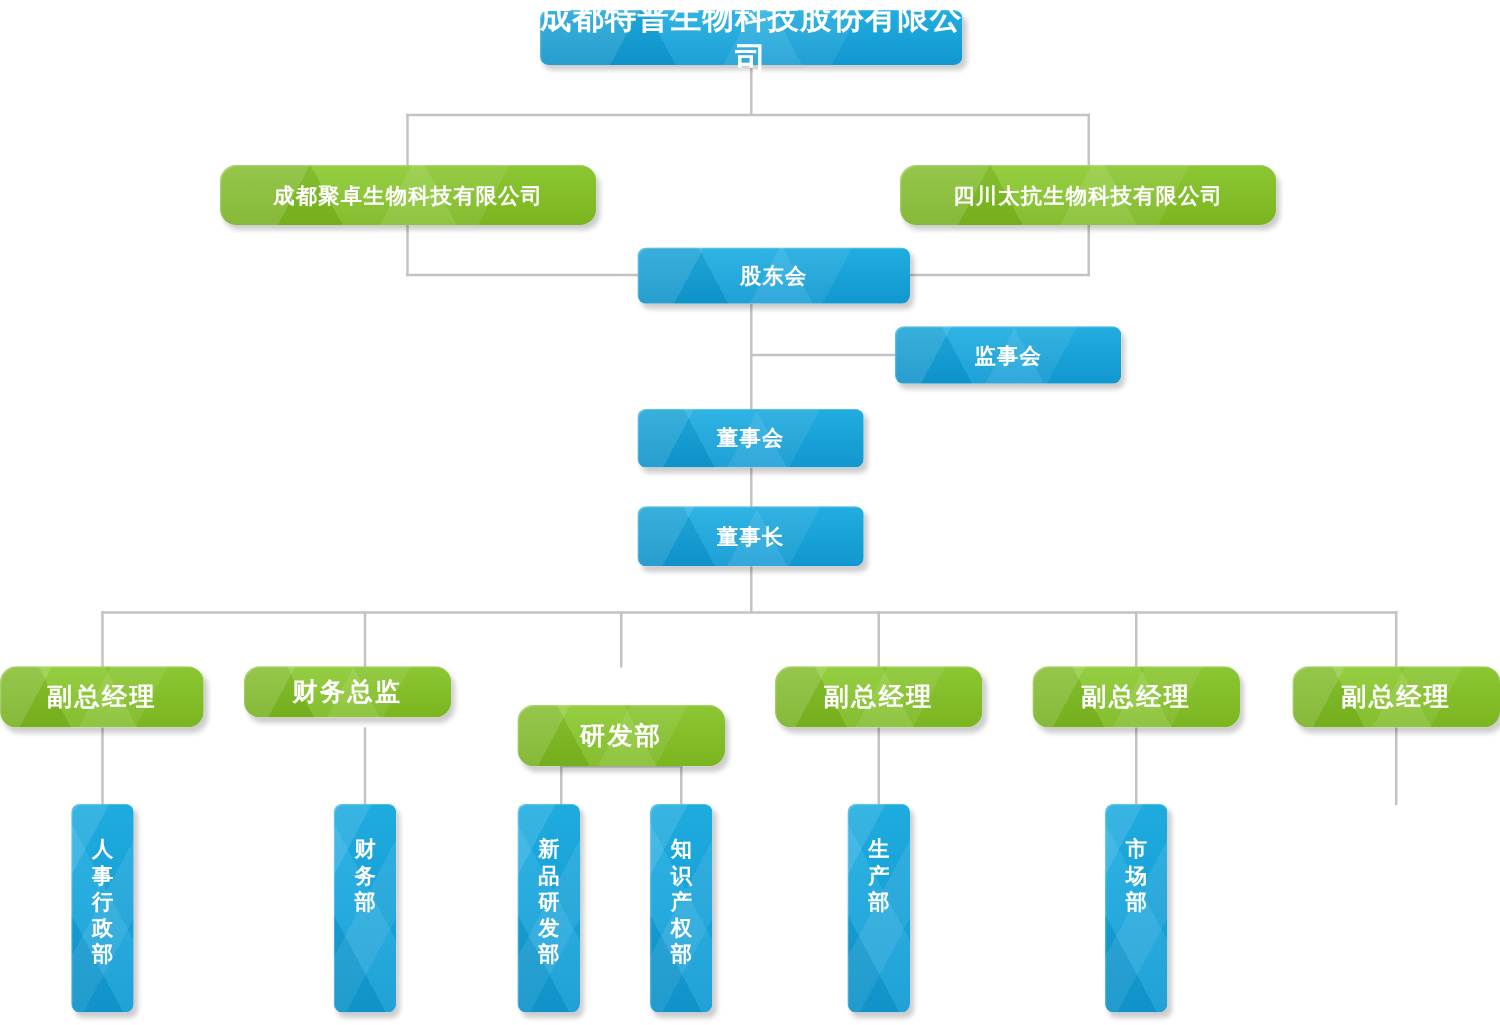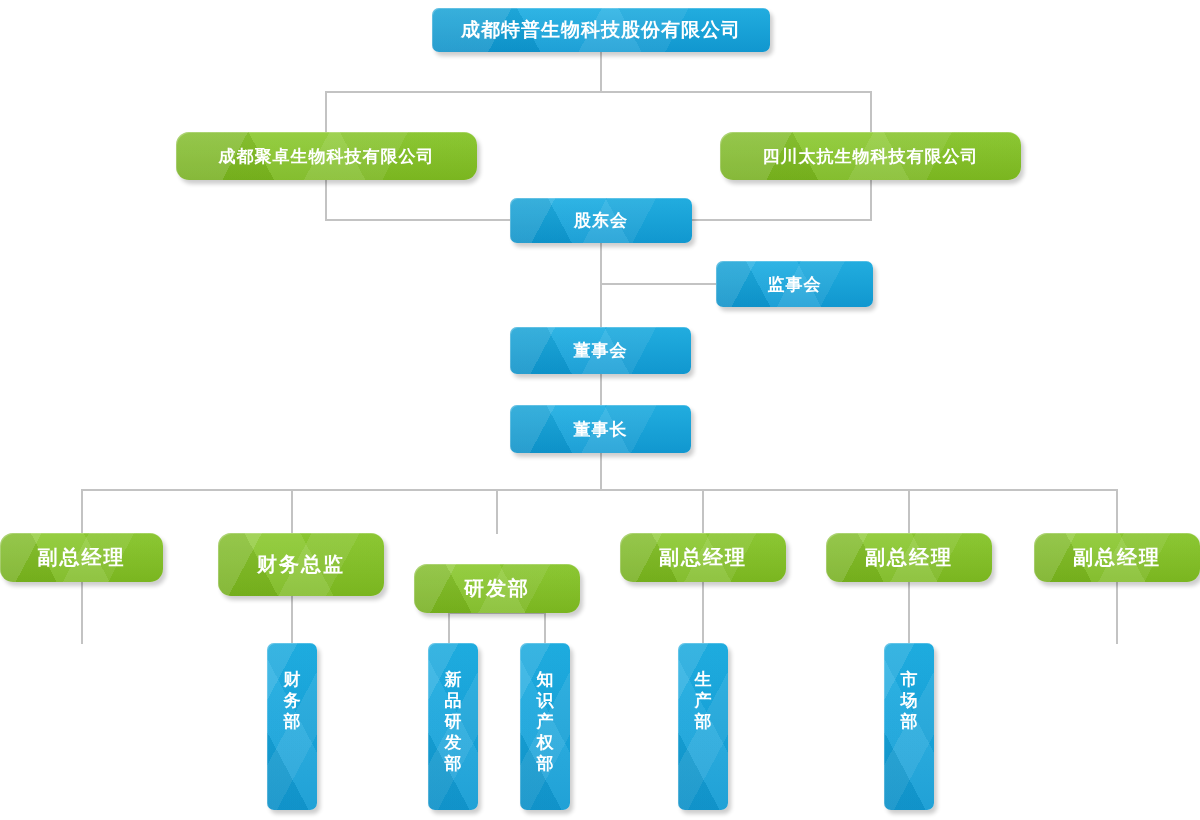"成都特普生物科技股份有限公司" .f19 { font-size: 19px -> 25px }
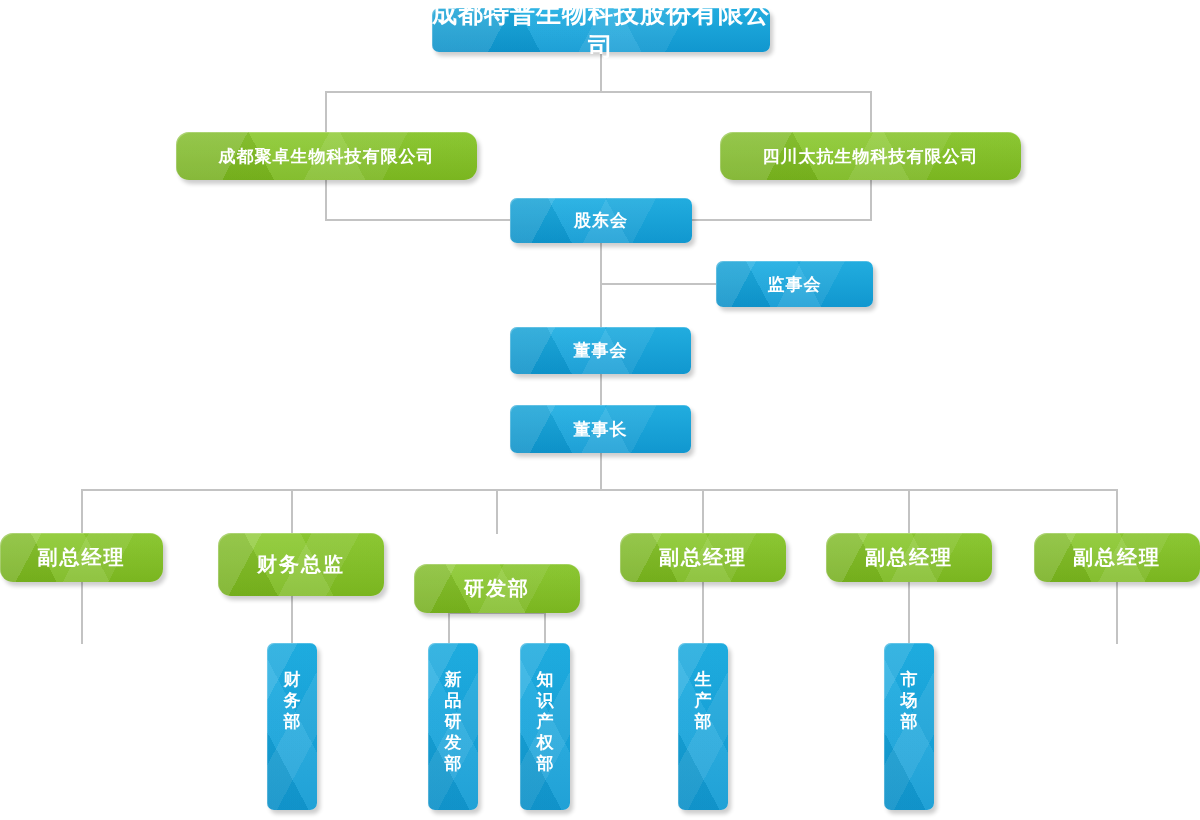"股东会" div.node { width: 182px -> 218px }
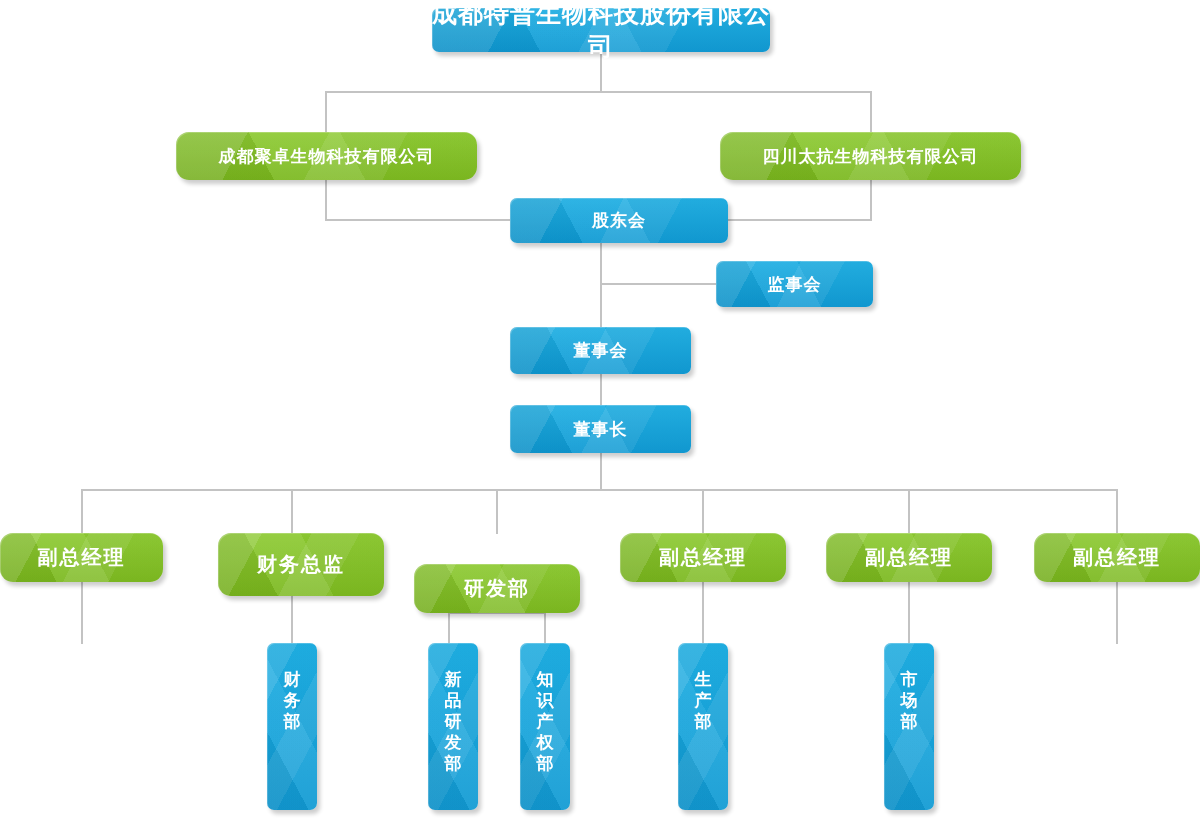"监事会" div.node { width: 157px -> 181px }
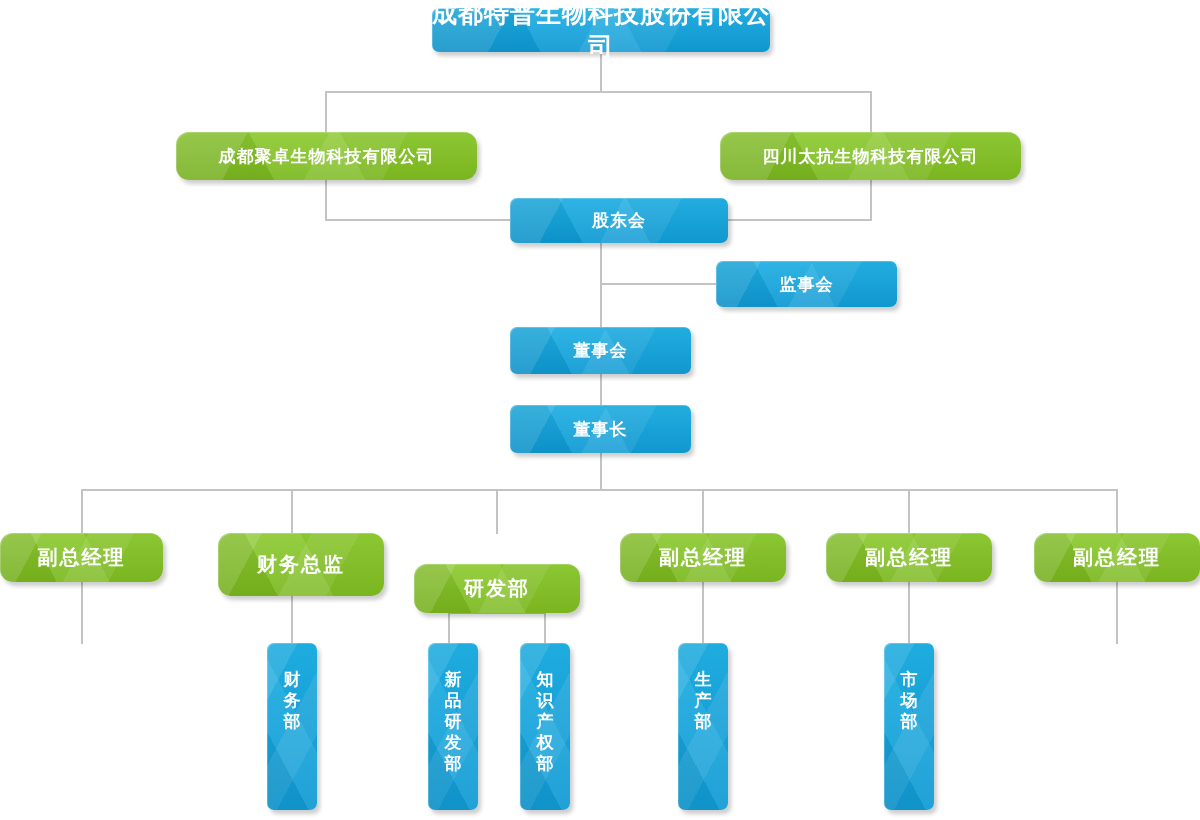"财务总监" div.node { height: 63px -> 41px; left: 218px -> 195px }
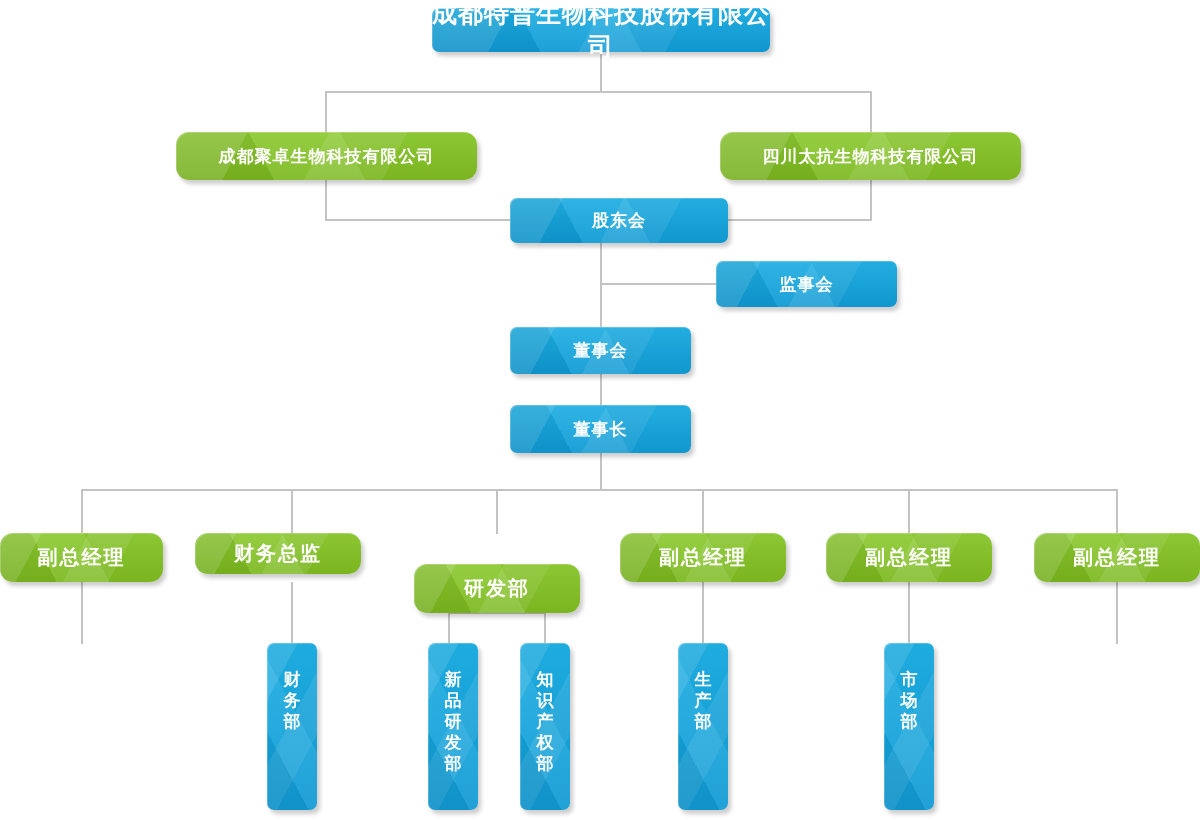"人事行政部" div.node { html: none -> <div> <span>人事行政部</span> </div> }
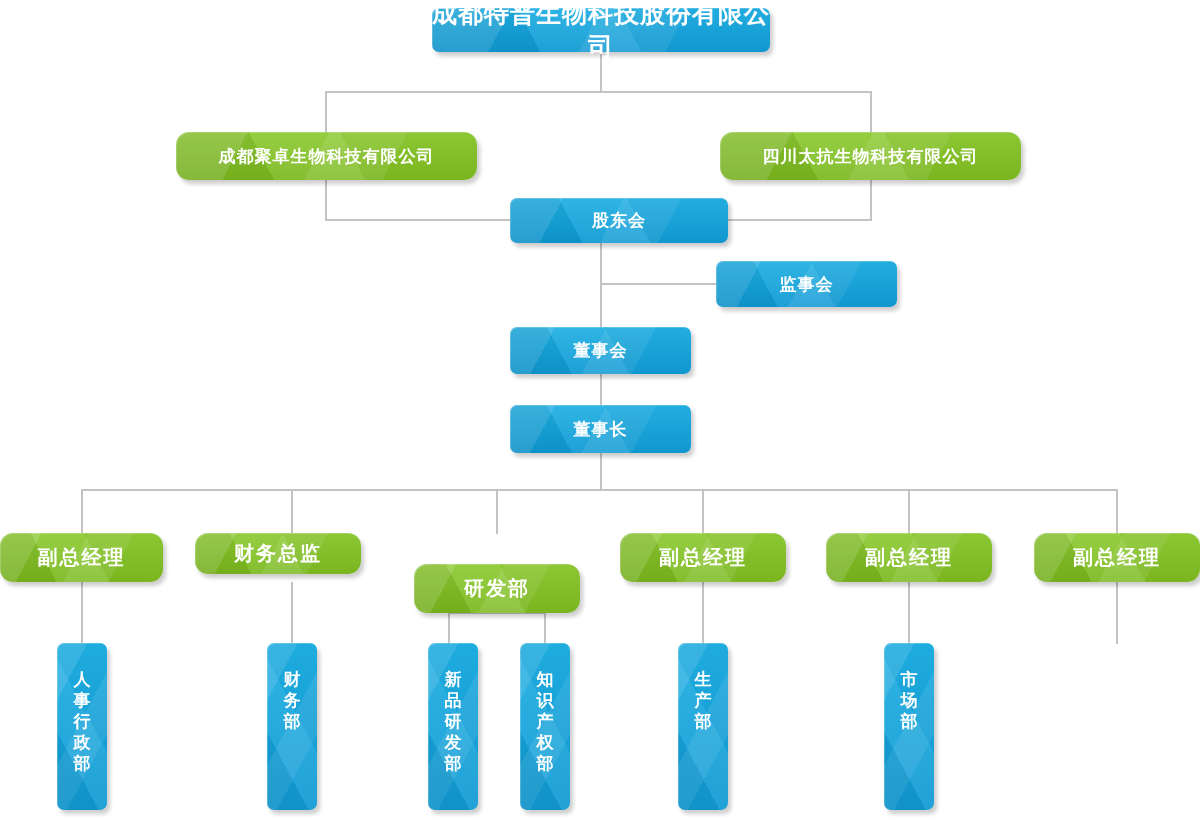"新品研发部" div.node { left: 428px -> 414px }
